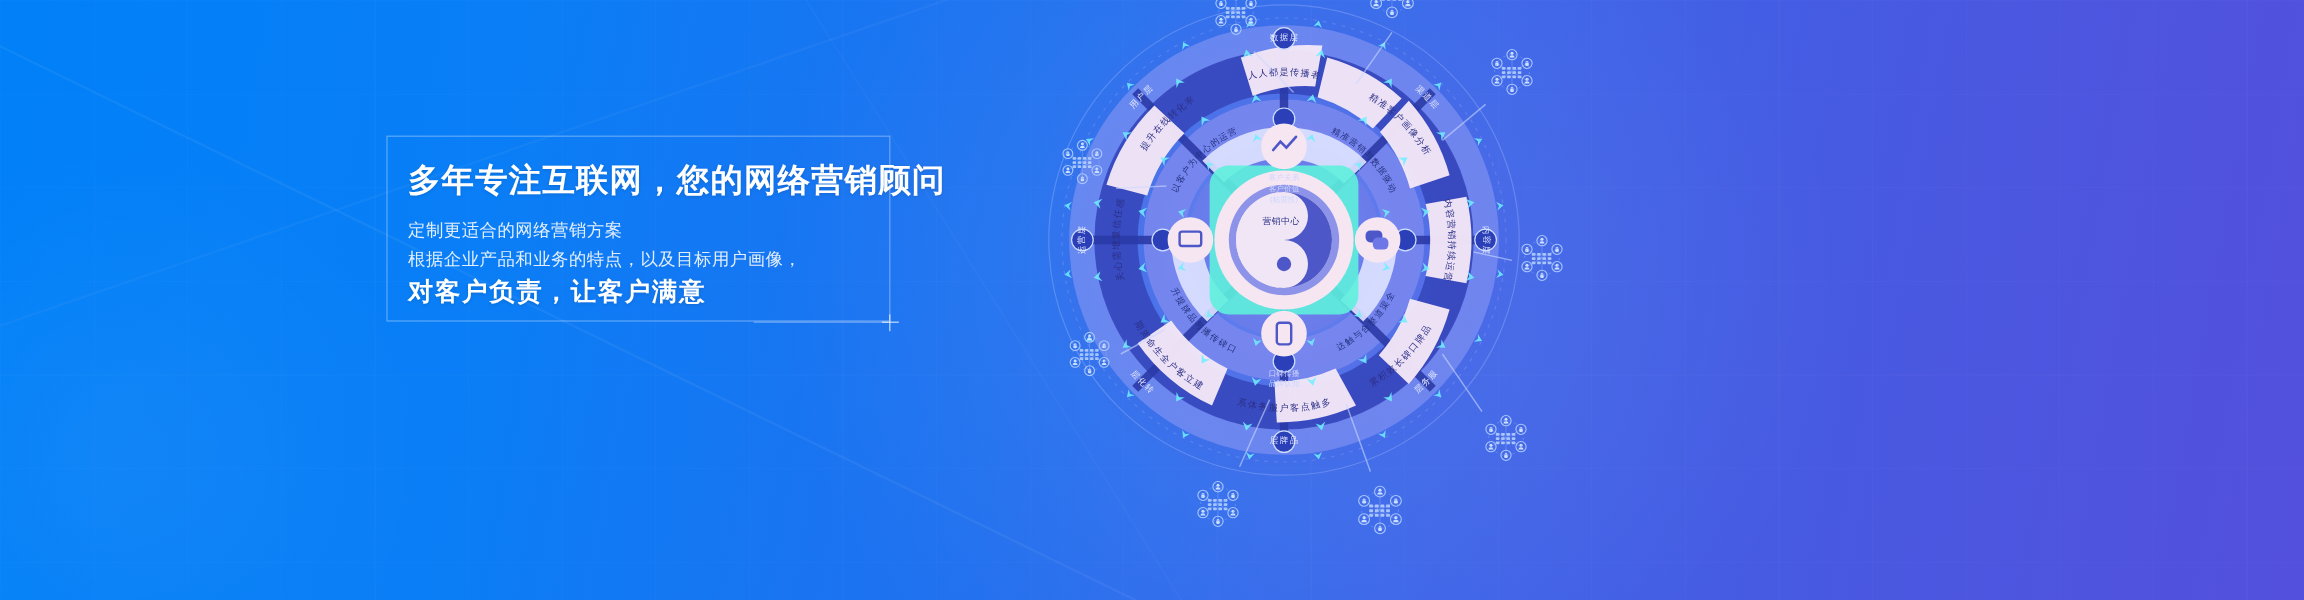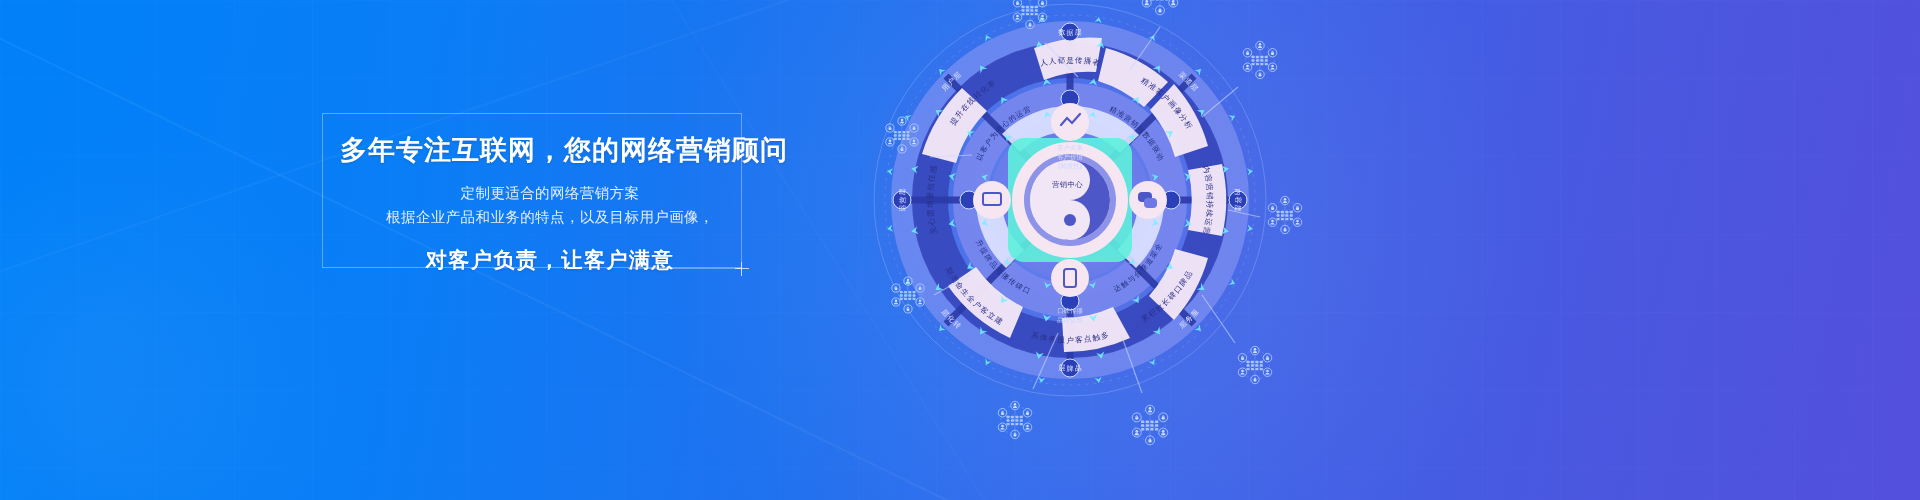"多年专注互联网，您的网络营销顾问" #copy-inner { text-align: center -> none }
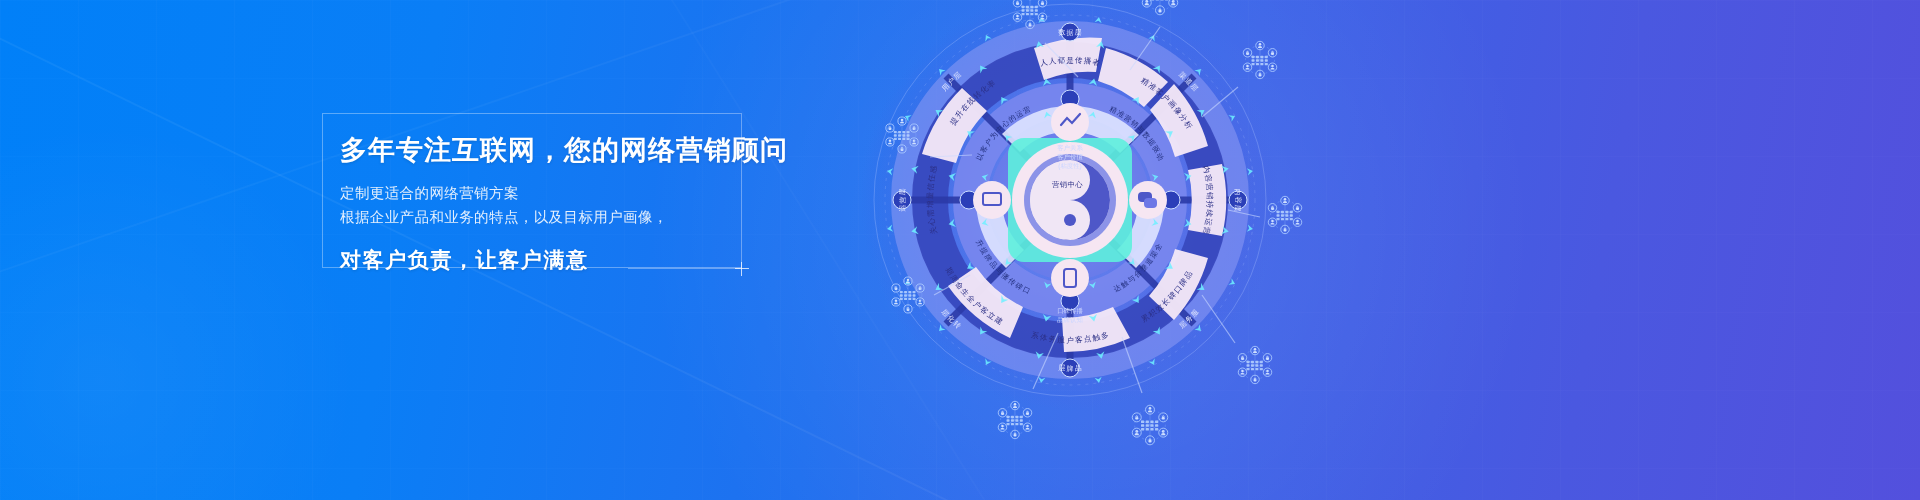"对客户负责，让客户满意" #tagline { margin-top: 17px -> none }
